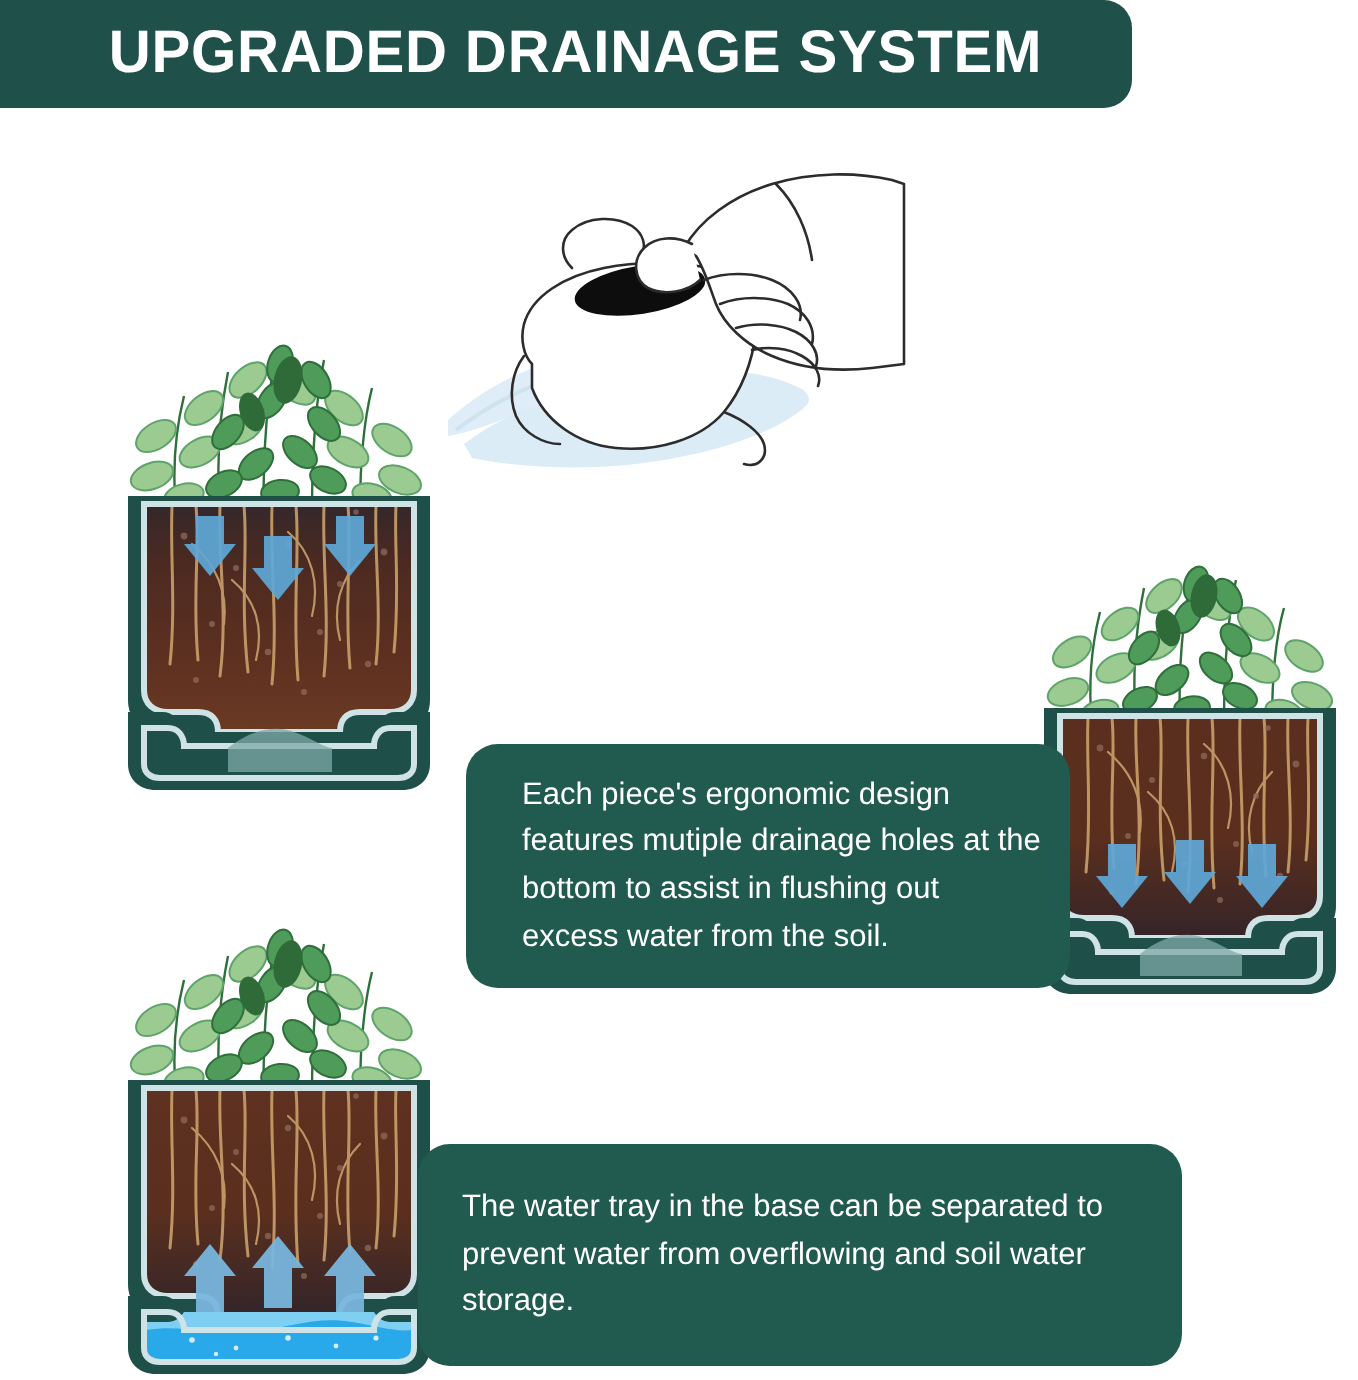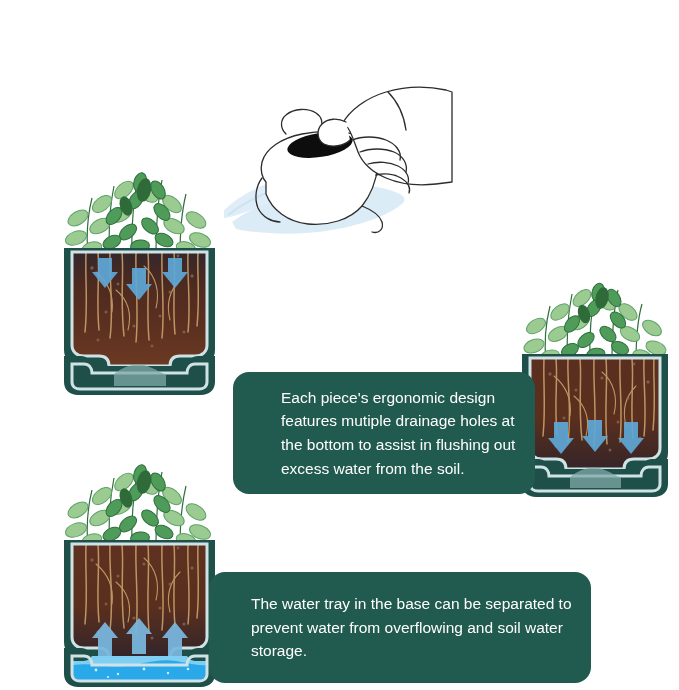"UPGRADED DRAINAGE SYSTEM" div.banner { html: none -> <div> <span>UPGRADED DRAINAGE SYSTEM</span> </div> }
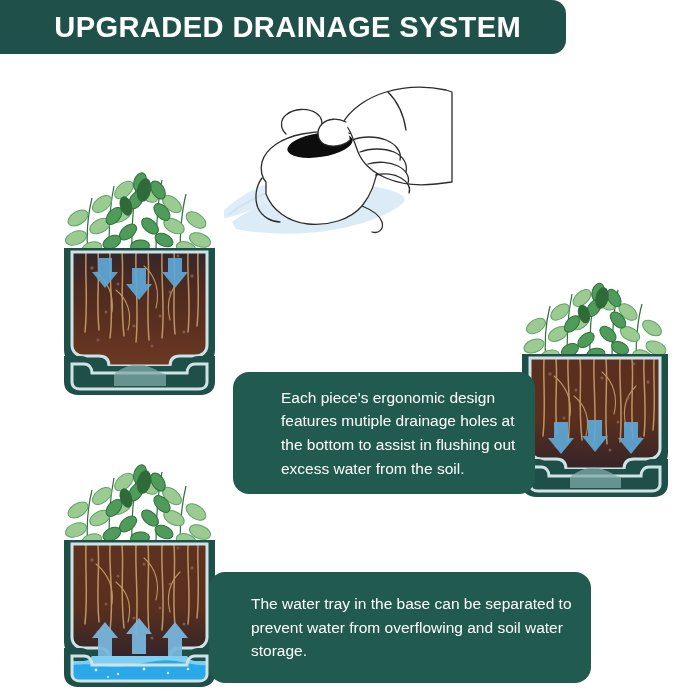"Each piece's ergonomic design features" .callout { padding-left: 20px -> none }
